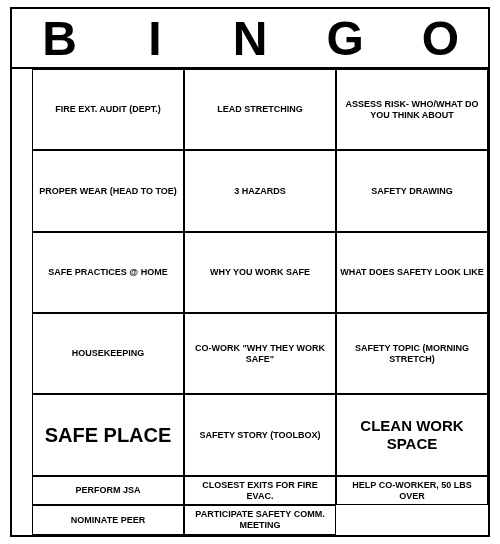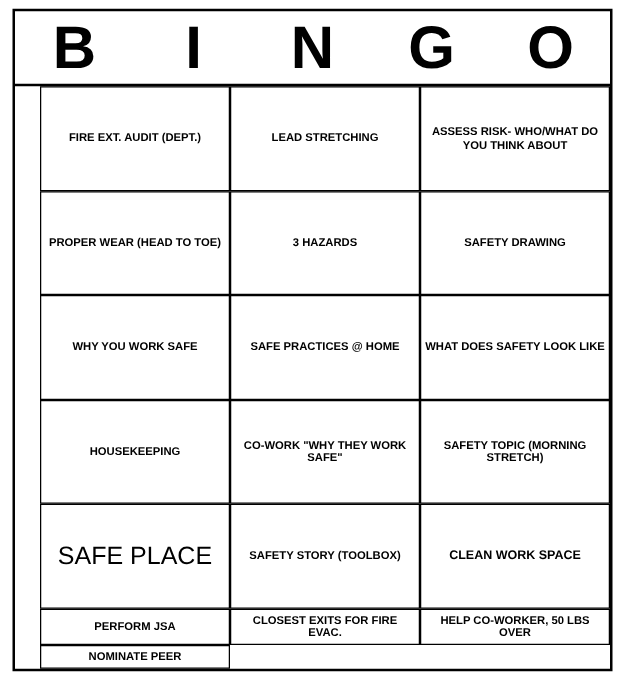"WHY YOU WORK SAFE" div.cell { order: before "SAFE PRACTICES @ HOME" -> after "SAFE PRACTICES @ HOME" }
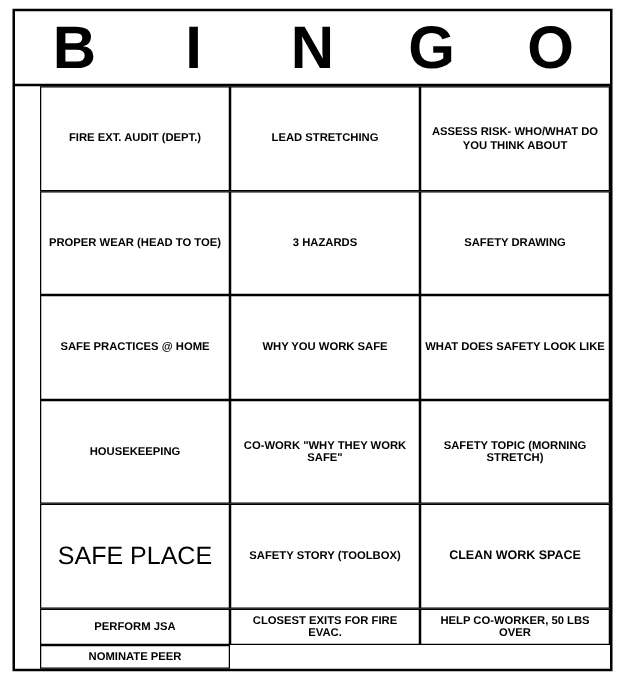"SAFE PLACE" .cell.xlarge-text { font-weight: normal -> bold }
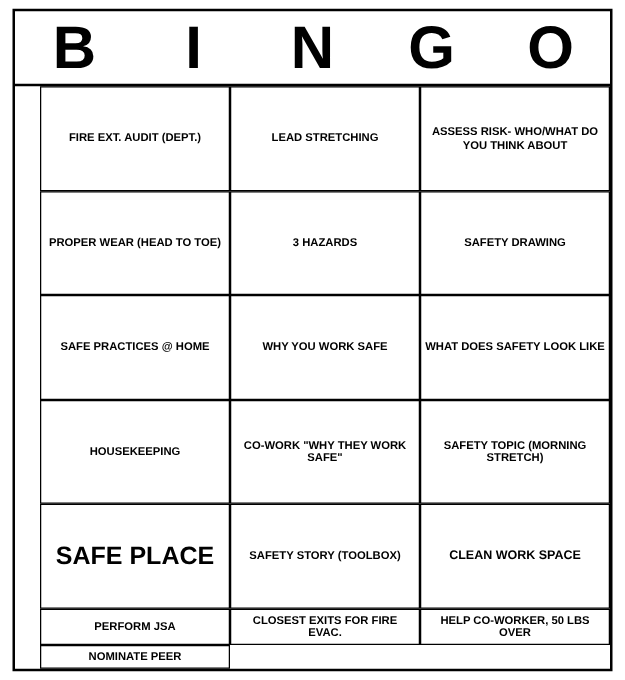"CLEAN WORK SPACE" .cell.large-text { font-size: 10px -> 15px }
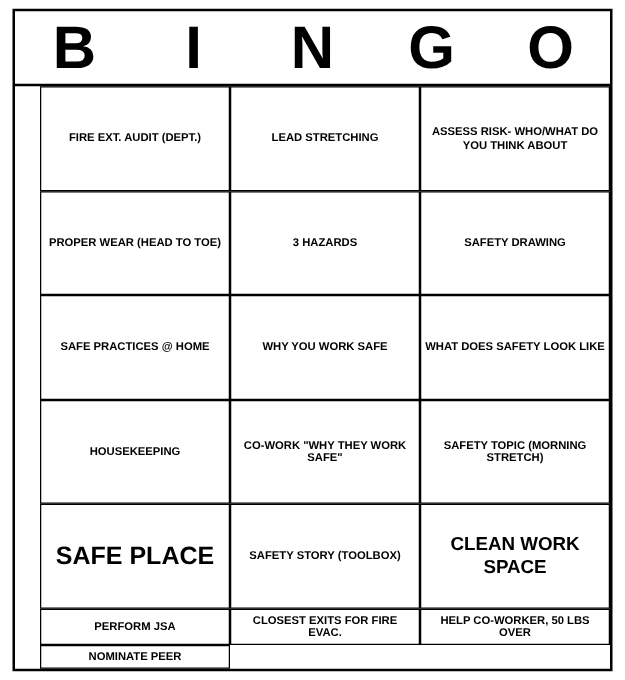"PARTICIPATE SAFETY COMM. MEETING" div.cell { html: none -> <div>PARTICIPATE SAFETY COMM. MEETING</div> }
